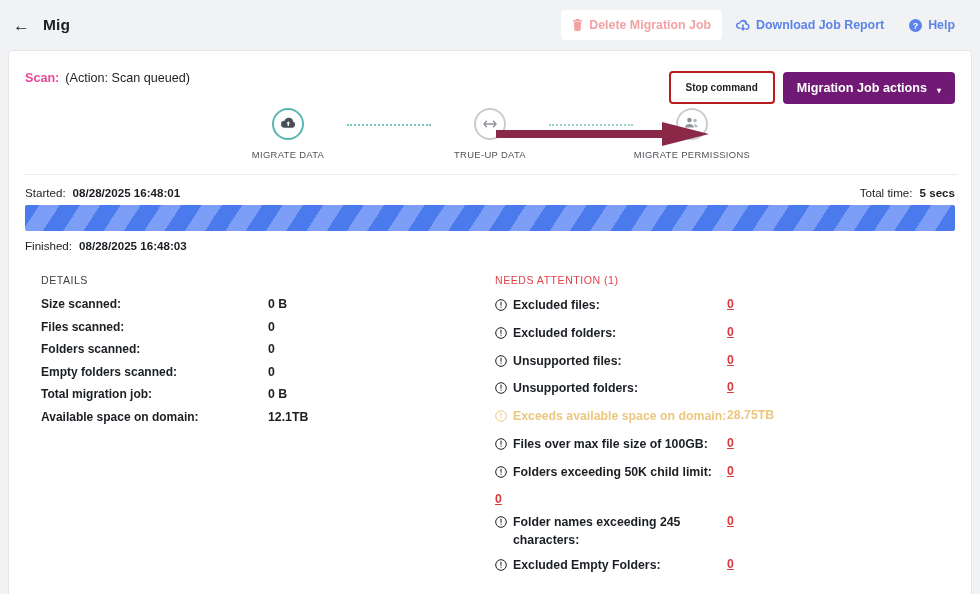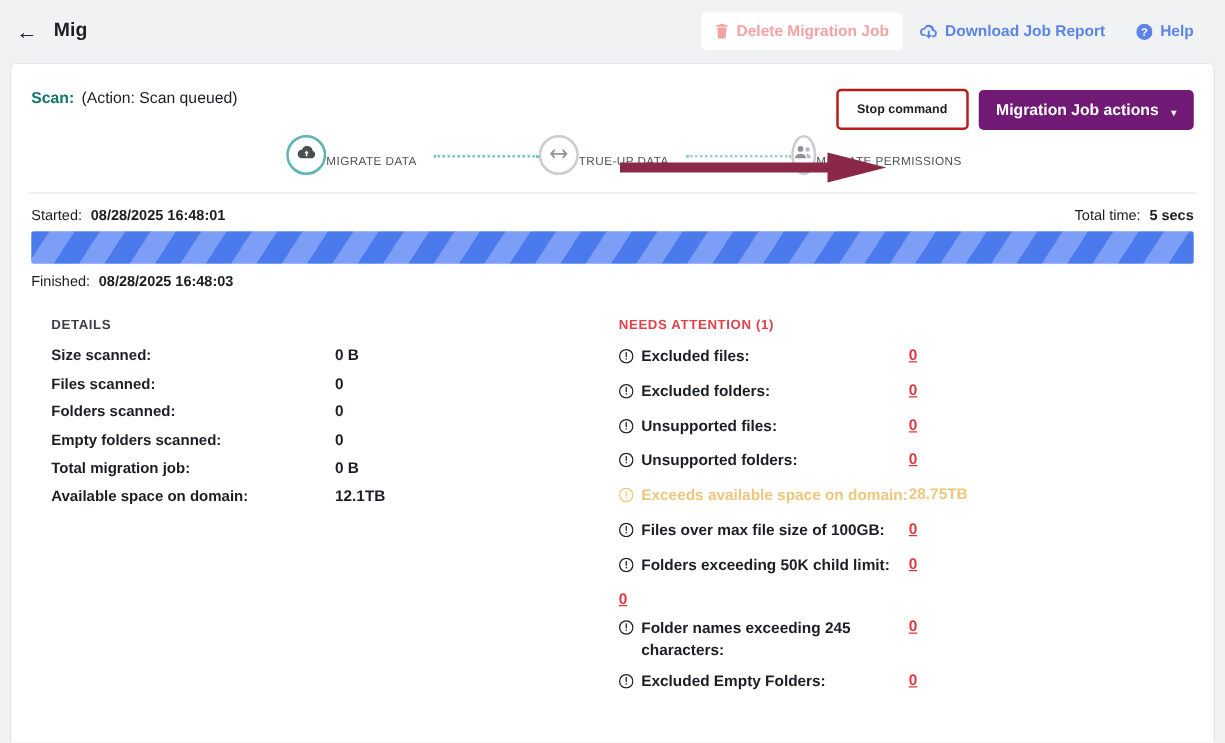"Scan:" .scan-label { color: #0f766e -> #ec4899 }
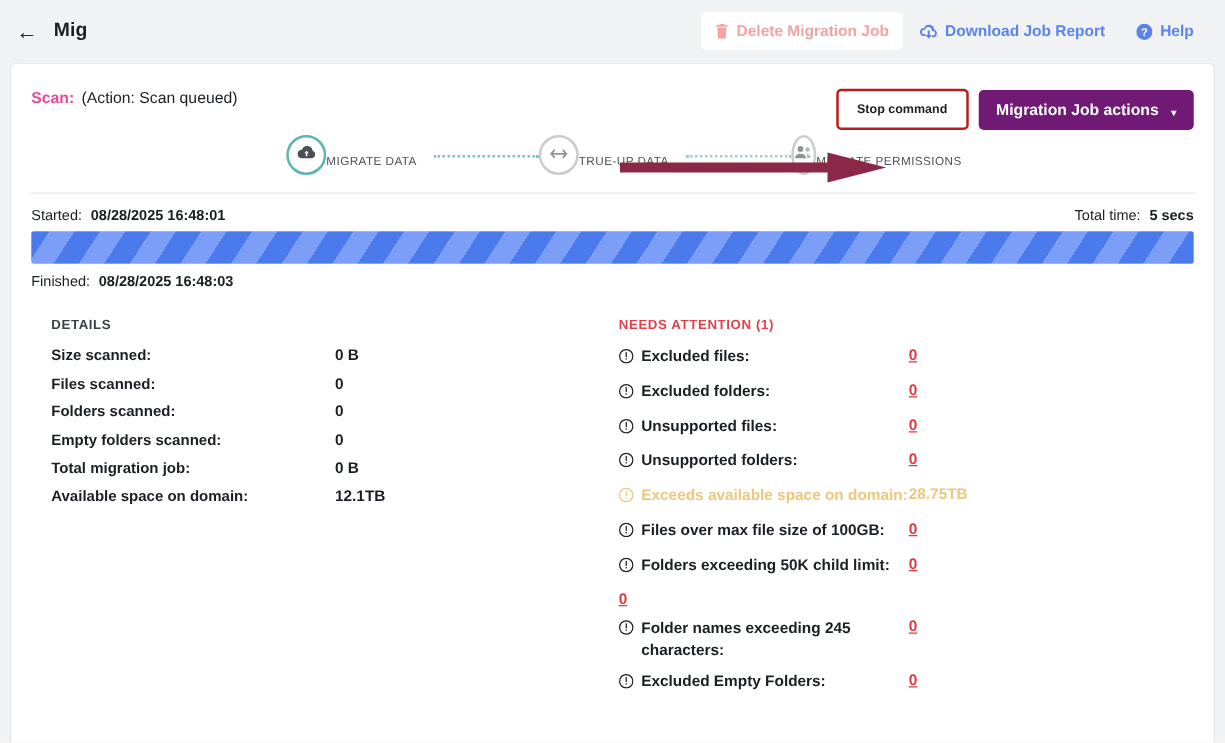"MIGRATE DATA" .step { flex-direction: row -> column }
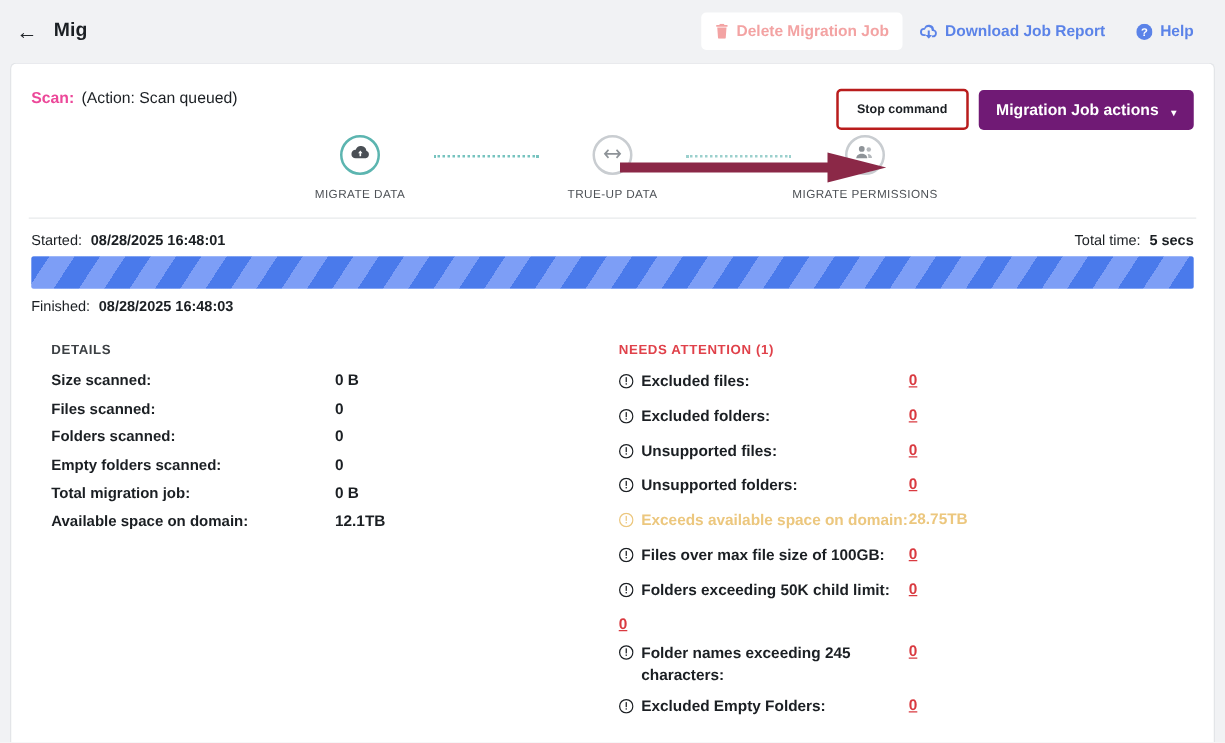"DETAILS" .sect-head { font-weight: bold -> normal }
